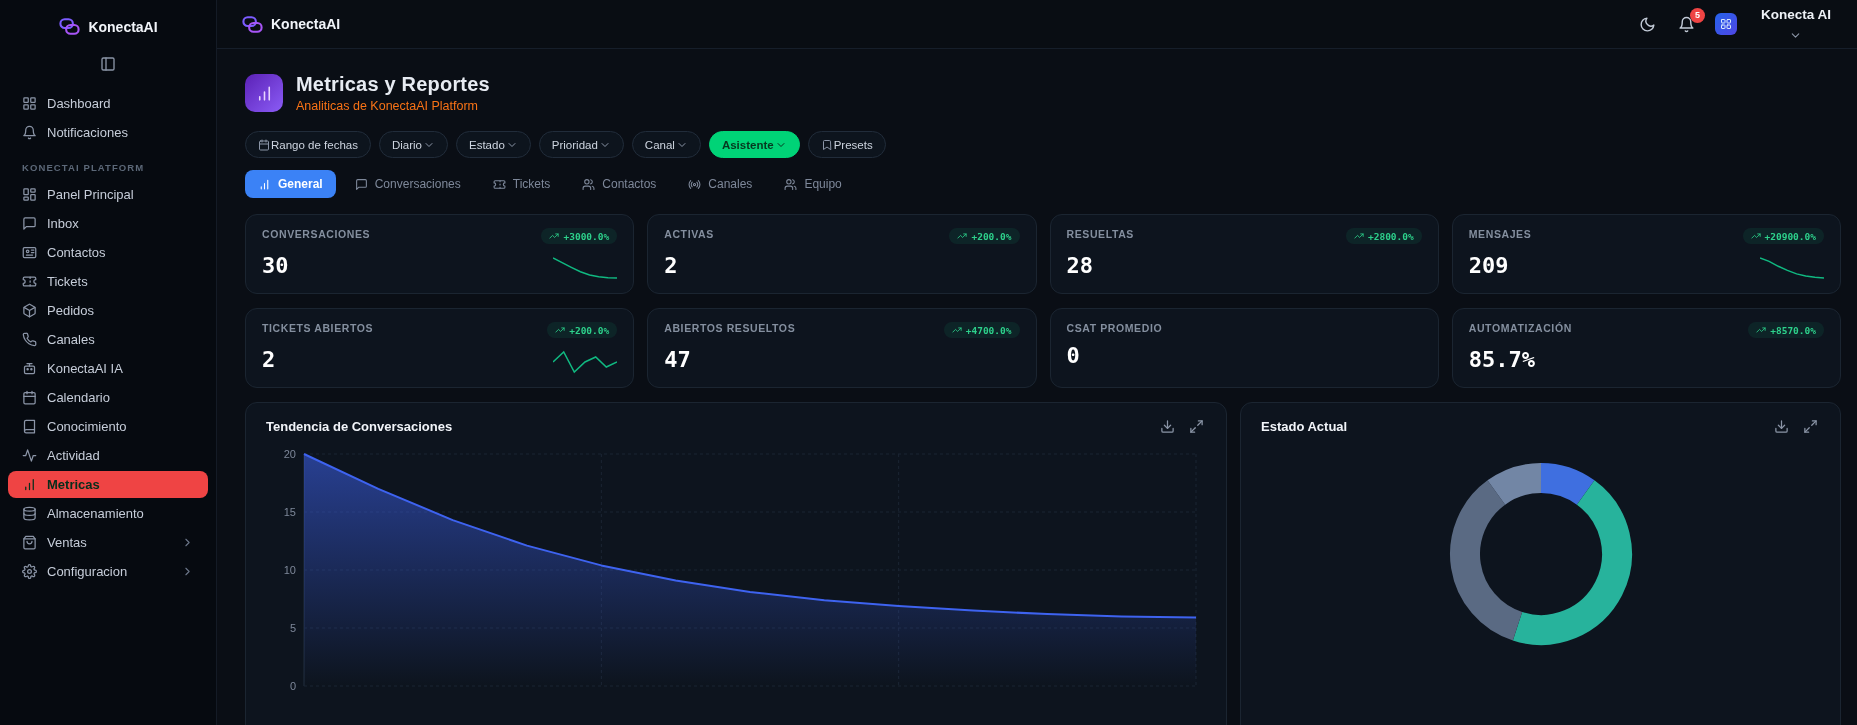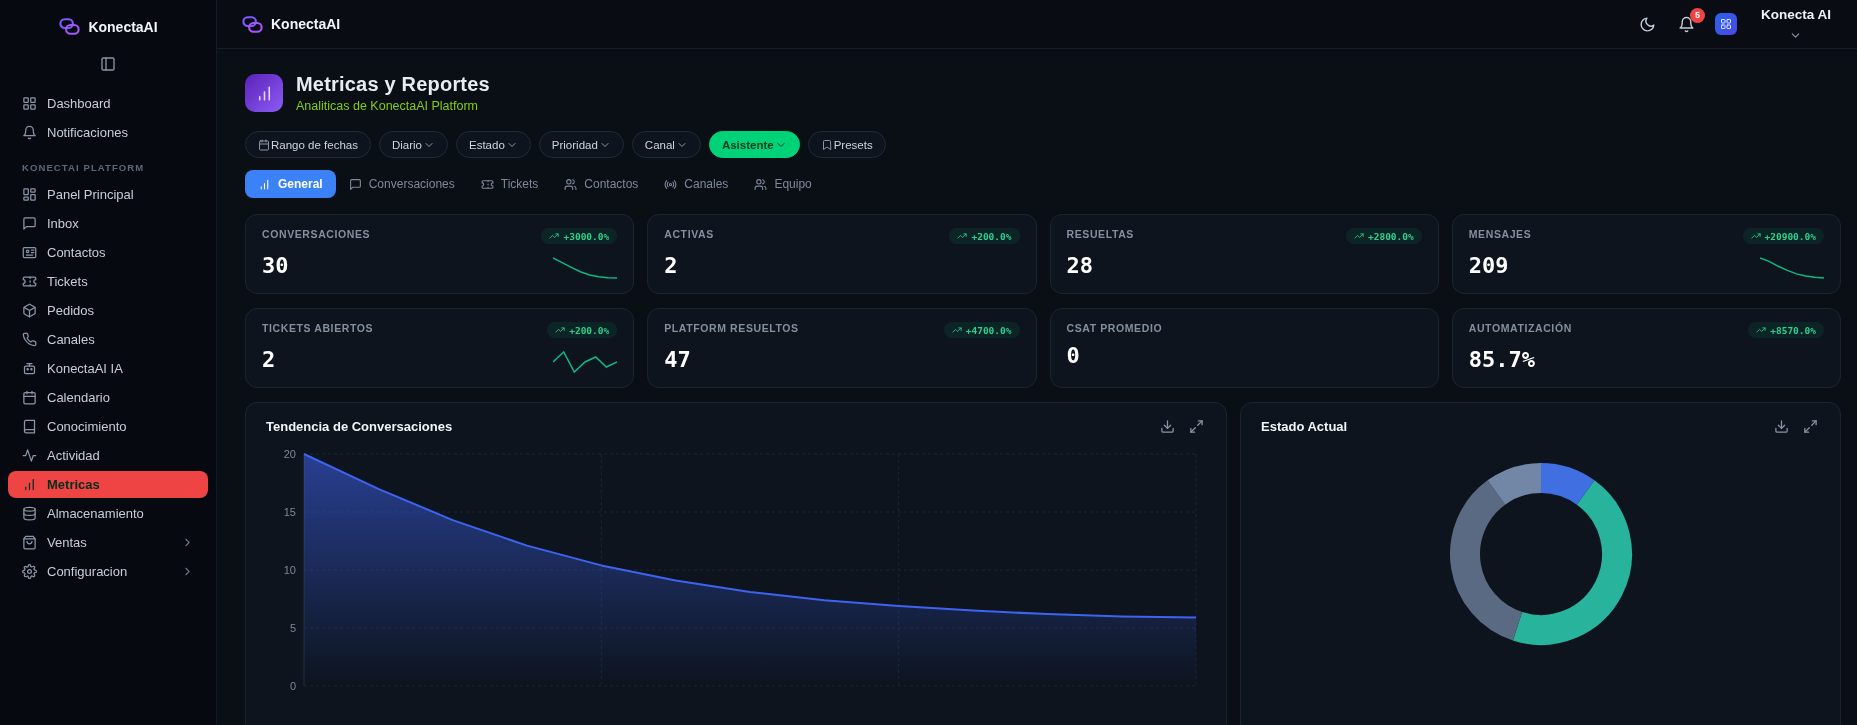"Analiticas de KonectaAI Platform" .subtitle { color: #84cc16 -> #f97316 }
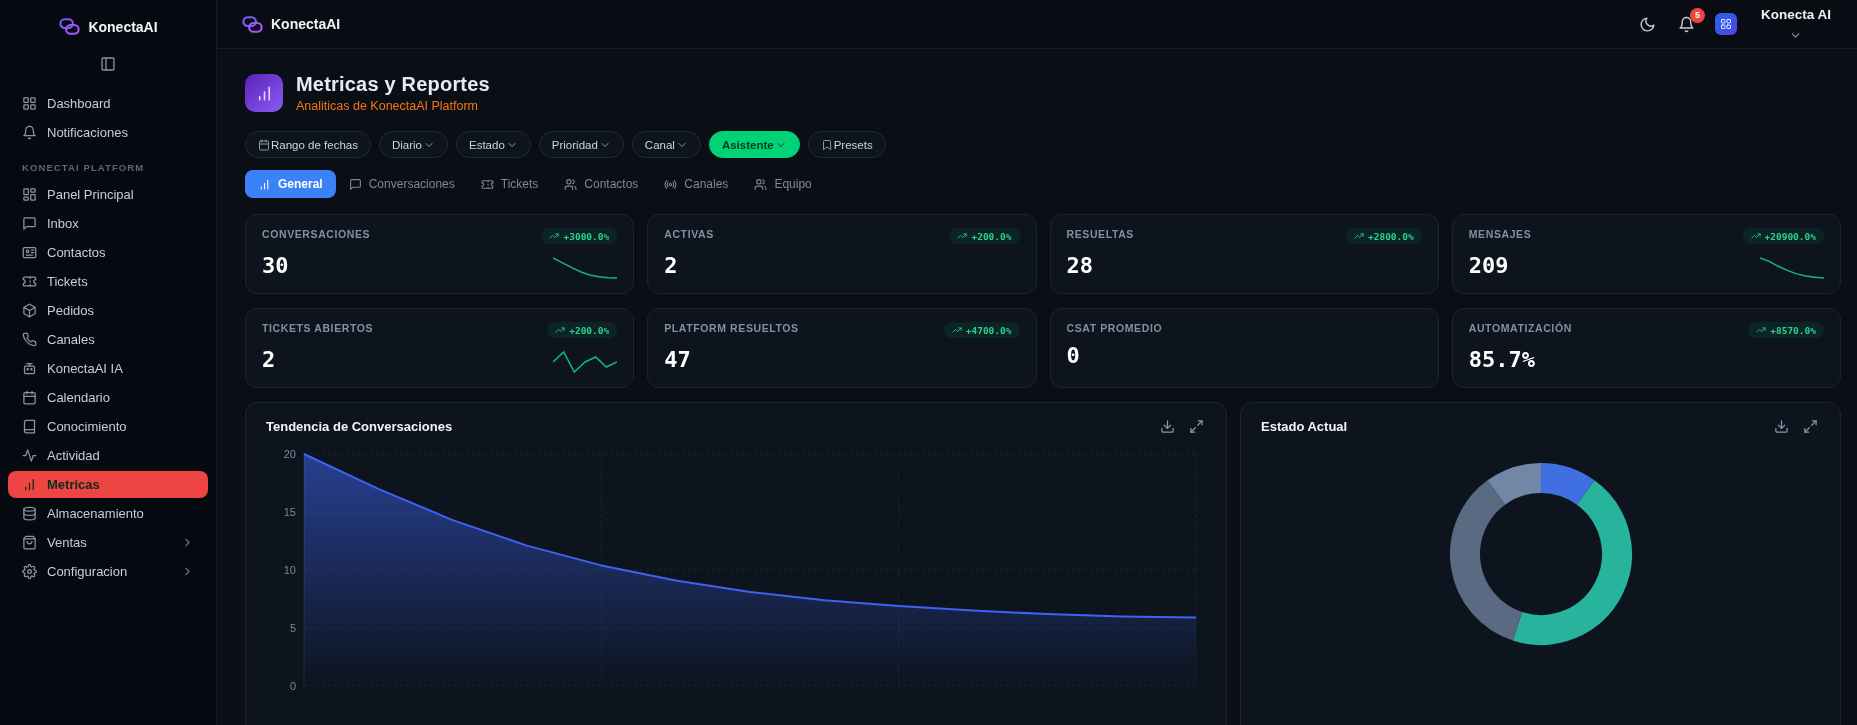"General" .tabs { gap: 0 -> 6px }
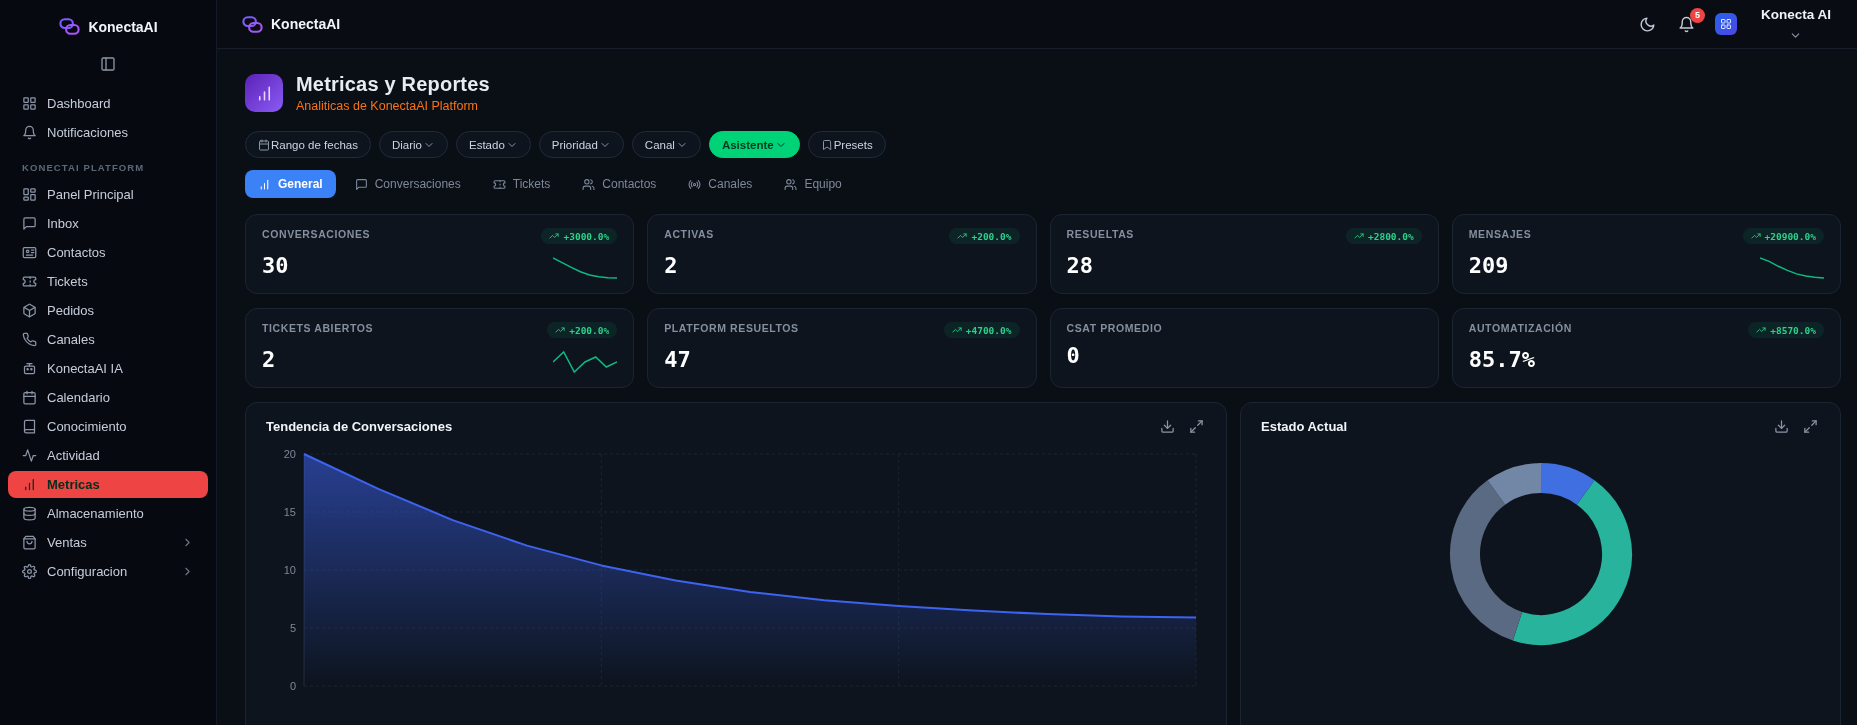"PLATFORM RESUELTOS" span.stat-label { text: PLATFORM -> ABIERTOS }
